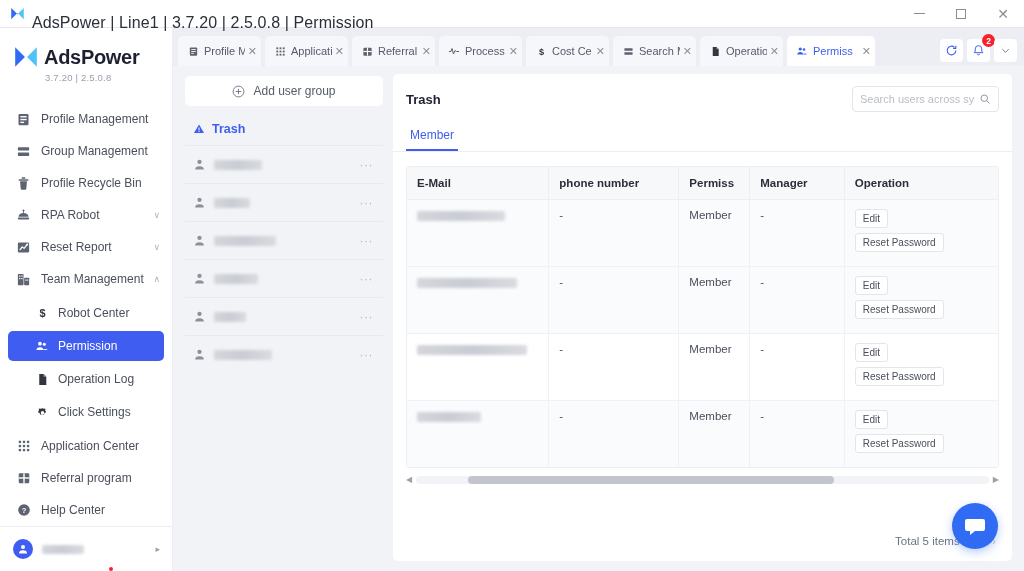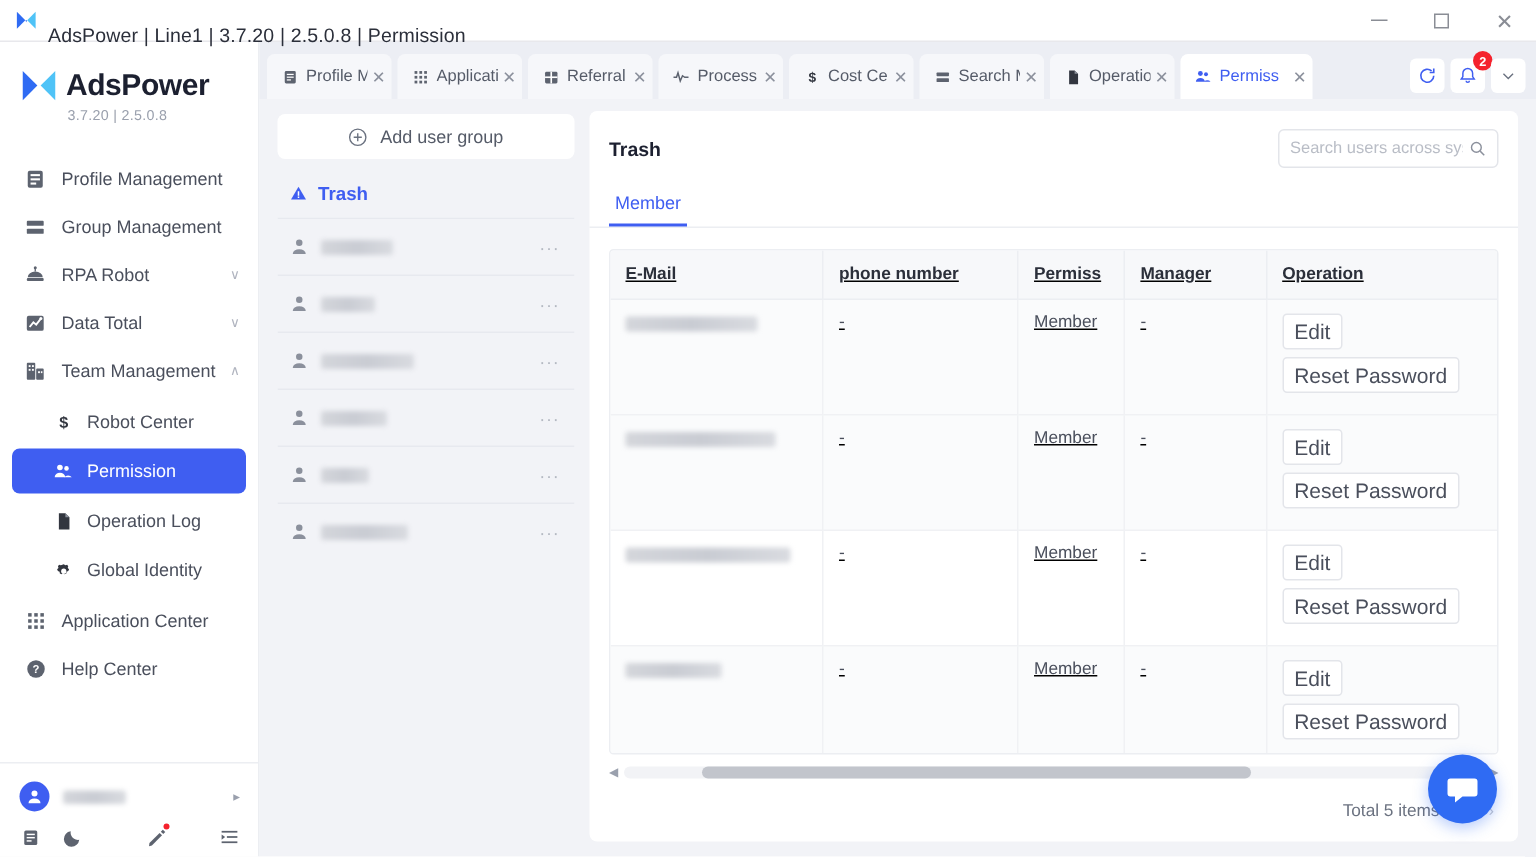"AdsPower | Line1 | 3.7.20" .tb-title { font-size: 13px -> 16px }
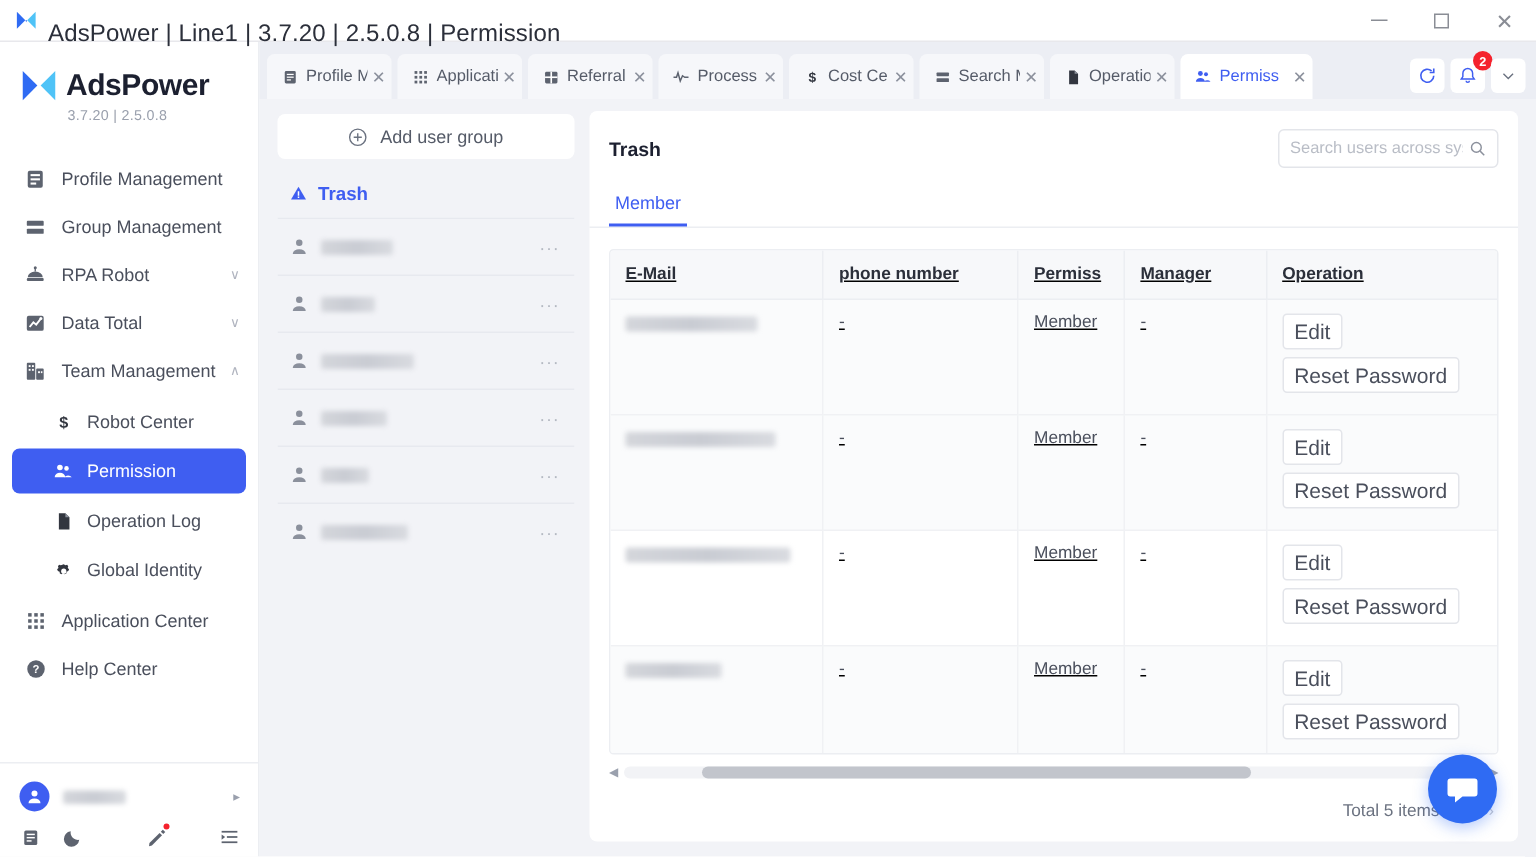"Profile Recycle Bin" div.nav-item { html: none -> <div> <span> <svg> <rect></rect> <rect></rect> <path></path> </svg> </span> <span>Profile Recycle Bin</span> <span></span> </div> }
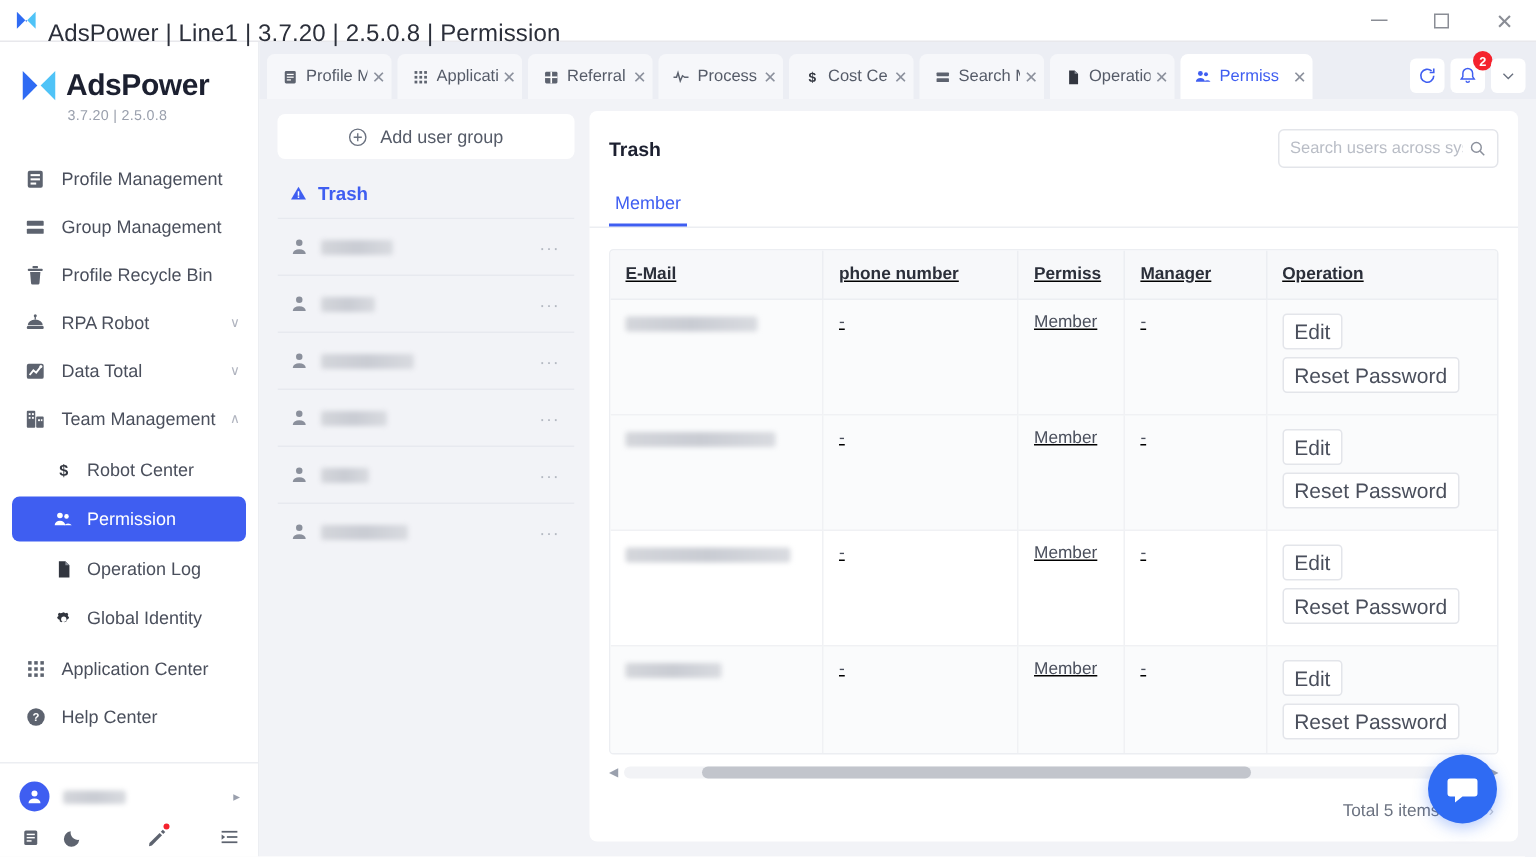"E-Mail" table { text-decoration: underline -> none }
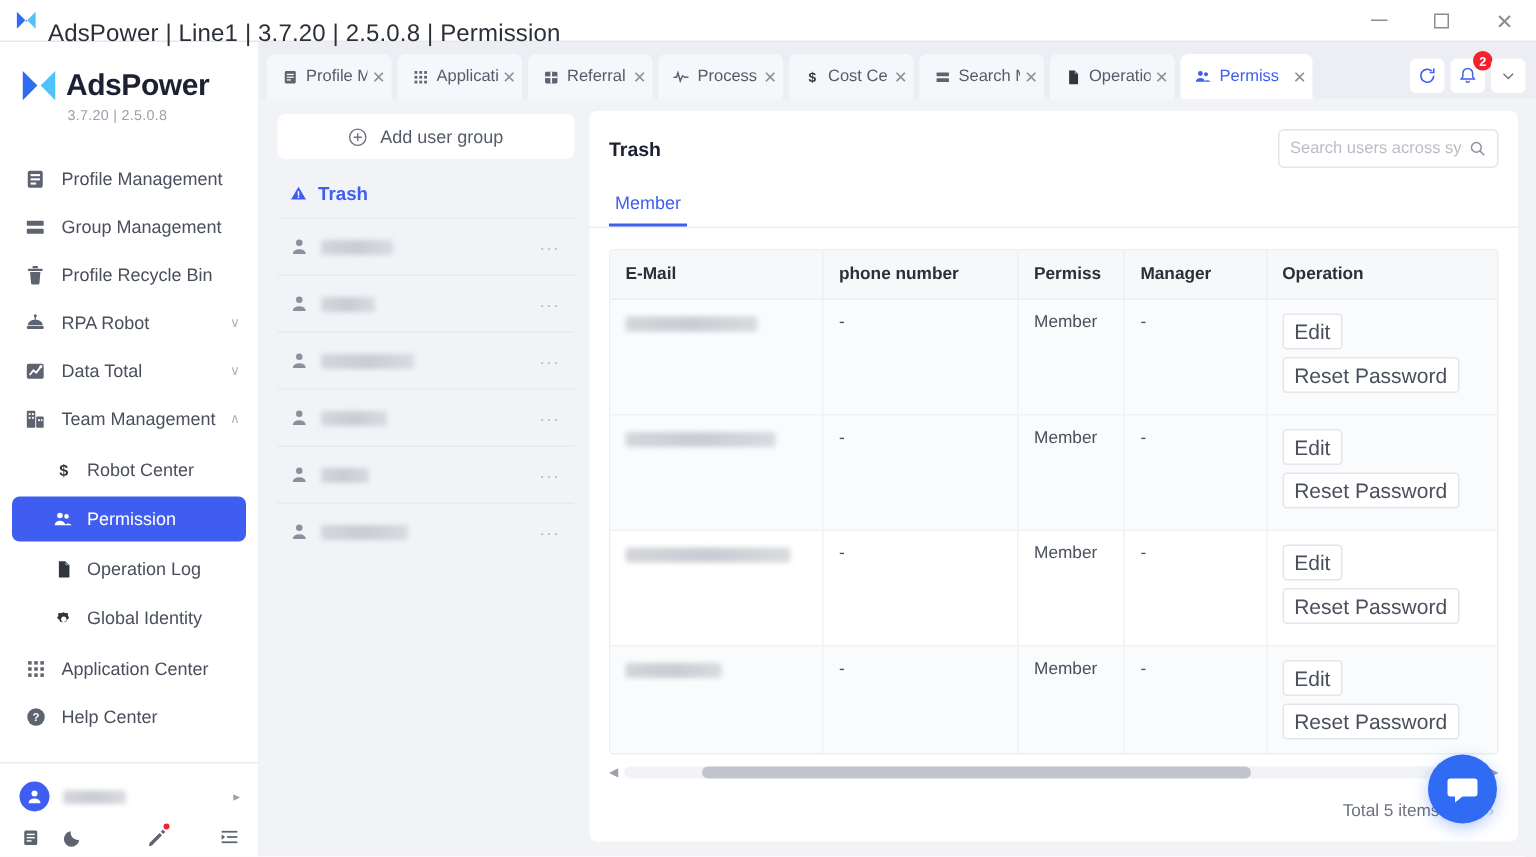"Edit" .op-btn { font-size: 14px -> 10px }
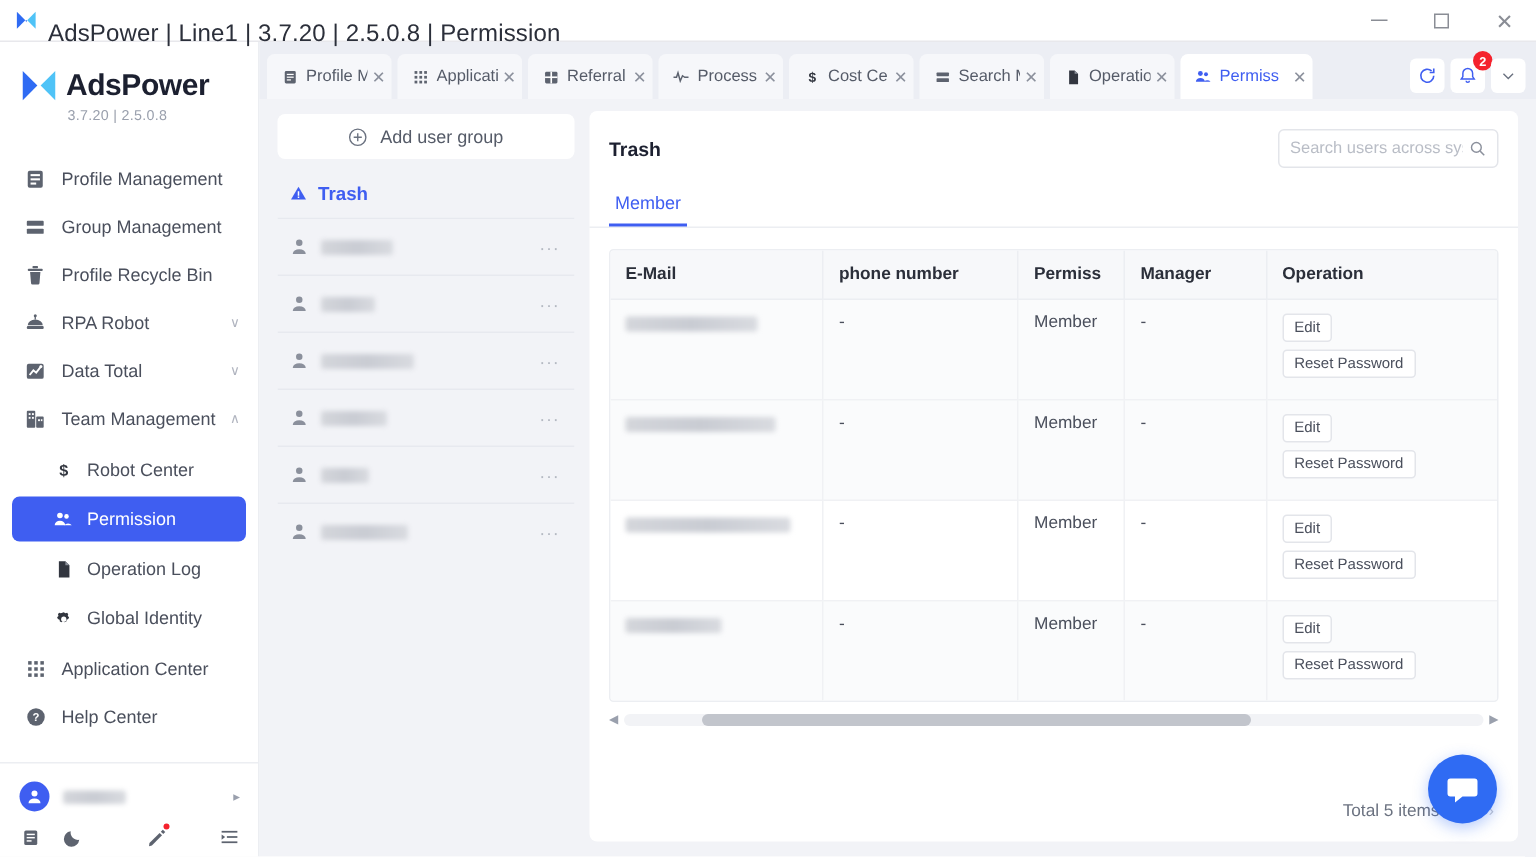"Data Total" span.nav-label { text: Data Total -> Reset Report }
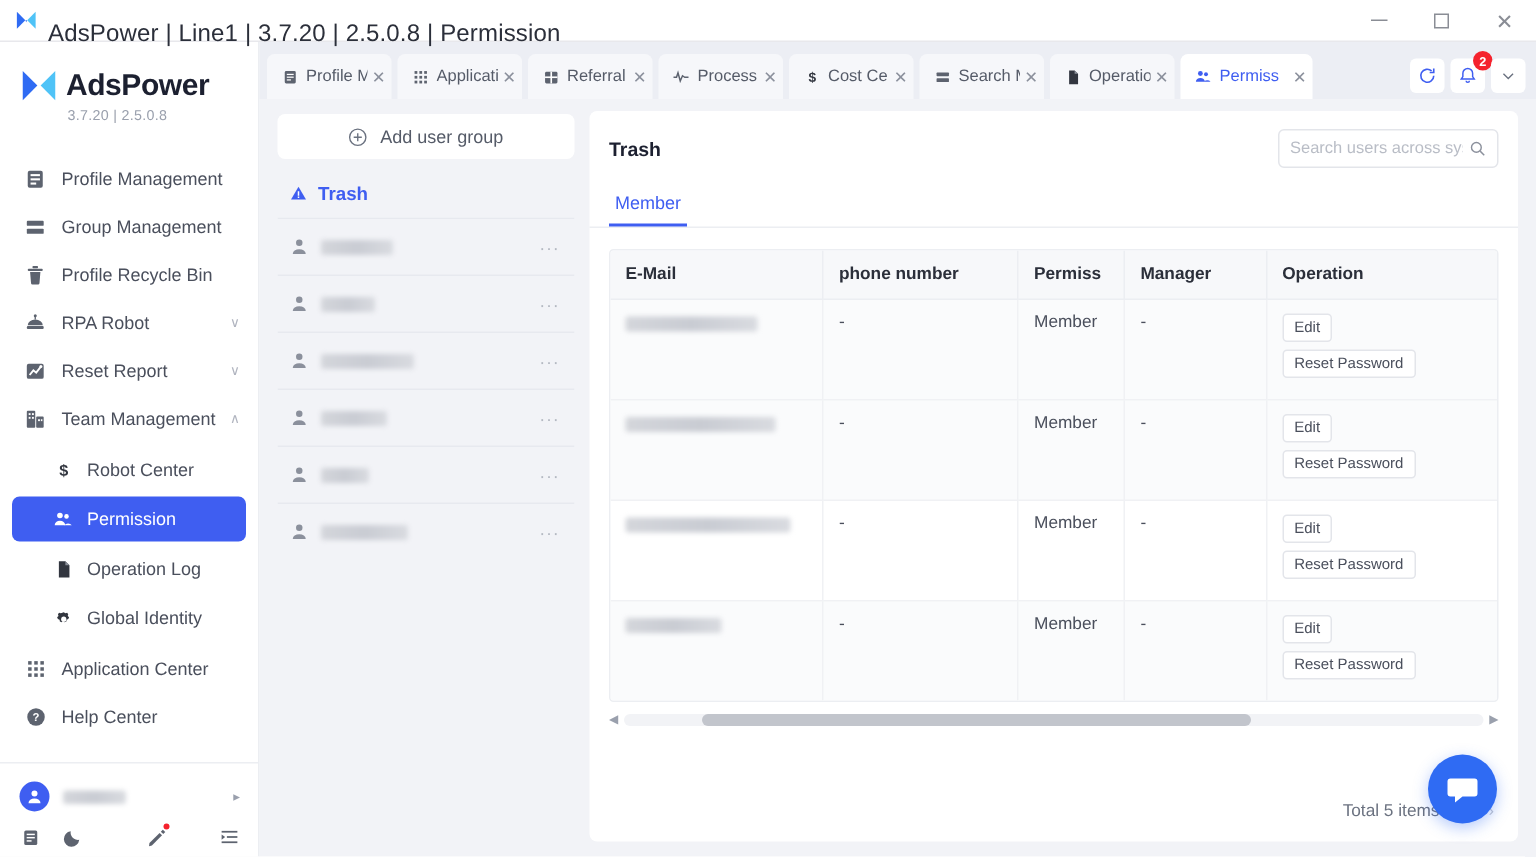"Global Identity" span.nav-label { text: Global Identity -> Click Settings }
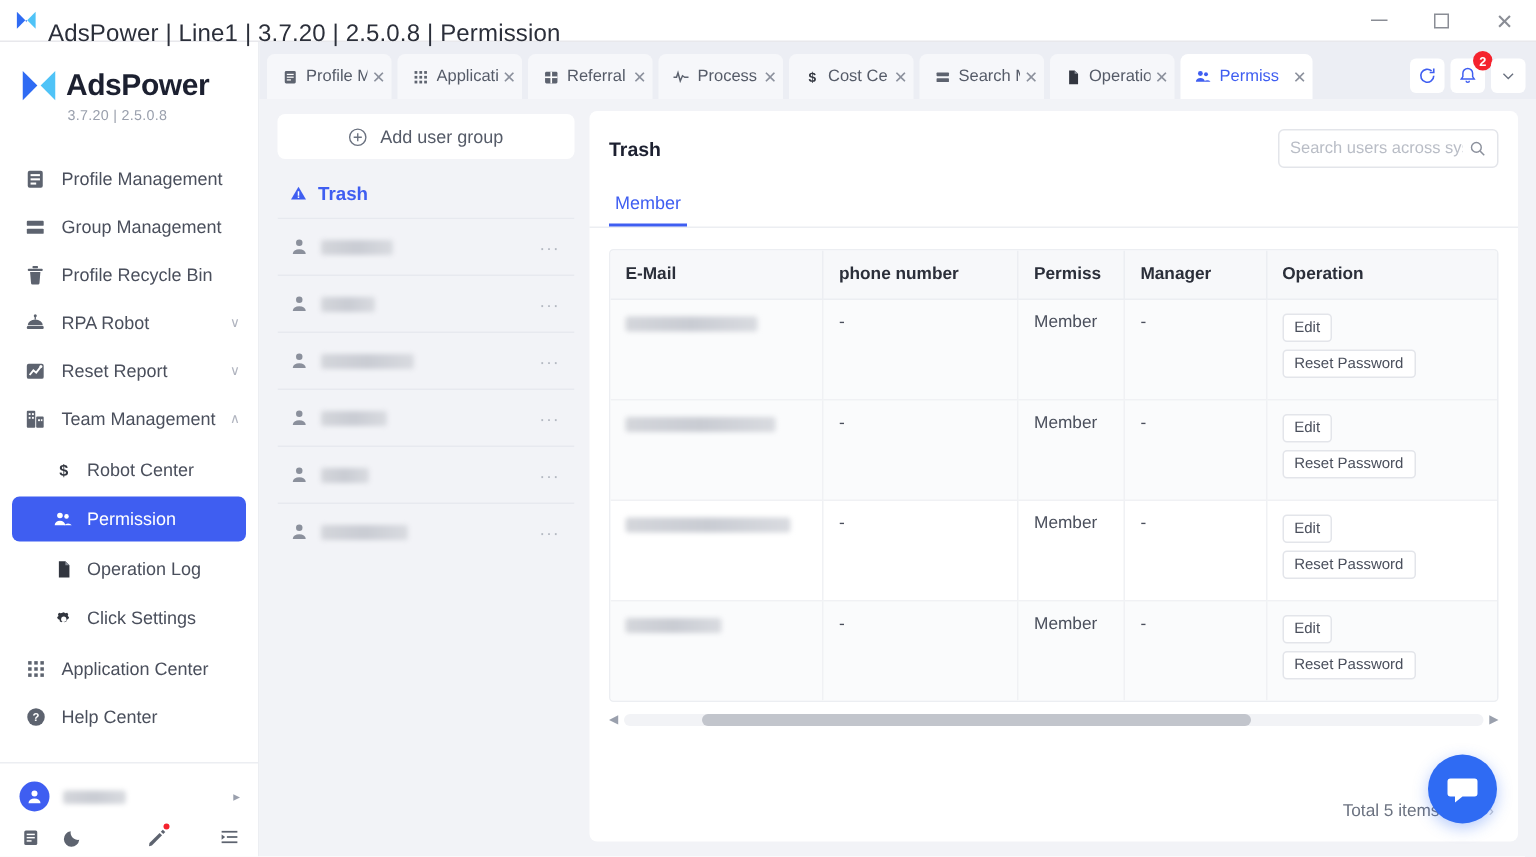"Referral program" div.nav-item { html: none -> <div> <span> <svg> <rect></rect> <rect></rect> <rect></rect> </svg> </span> <span>Referral program</span> </div> }
